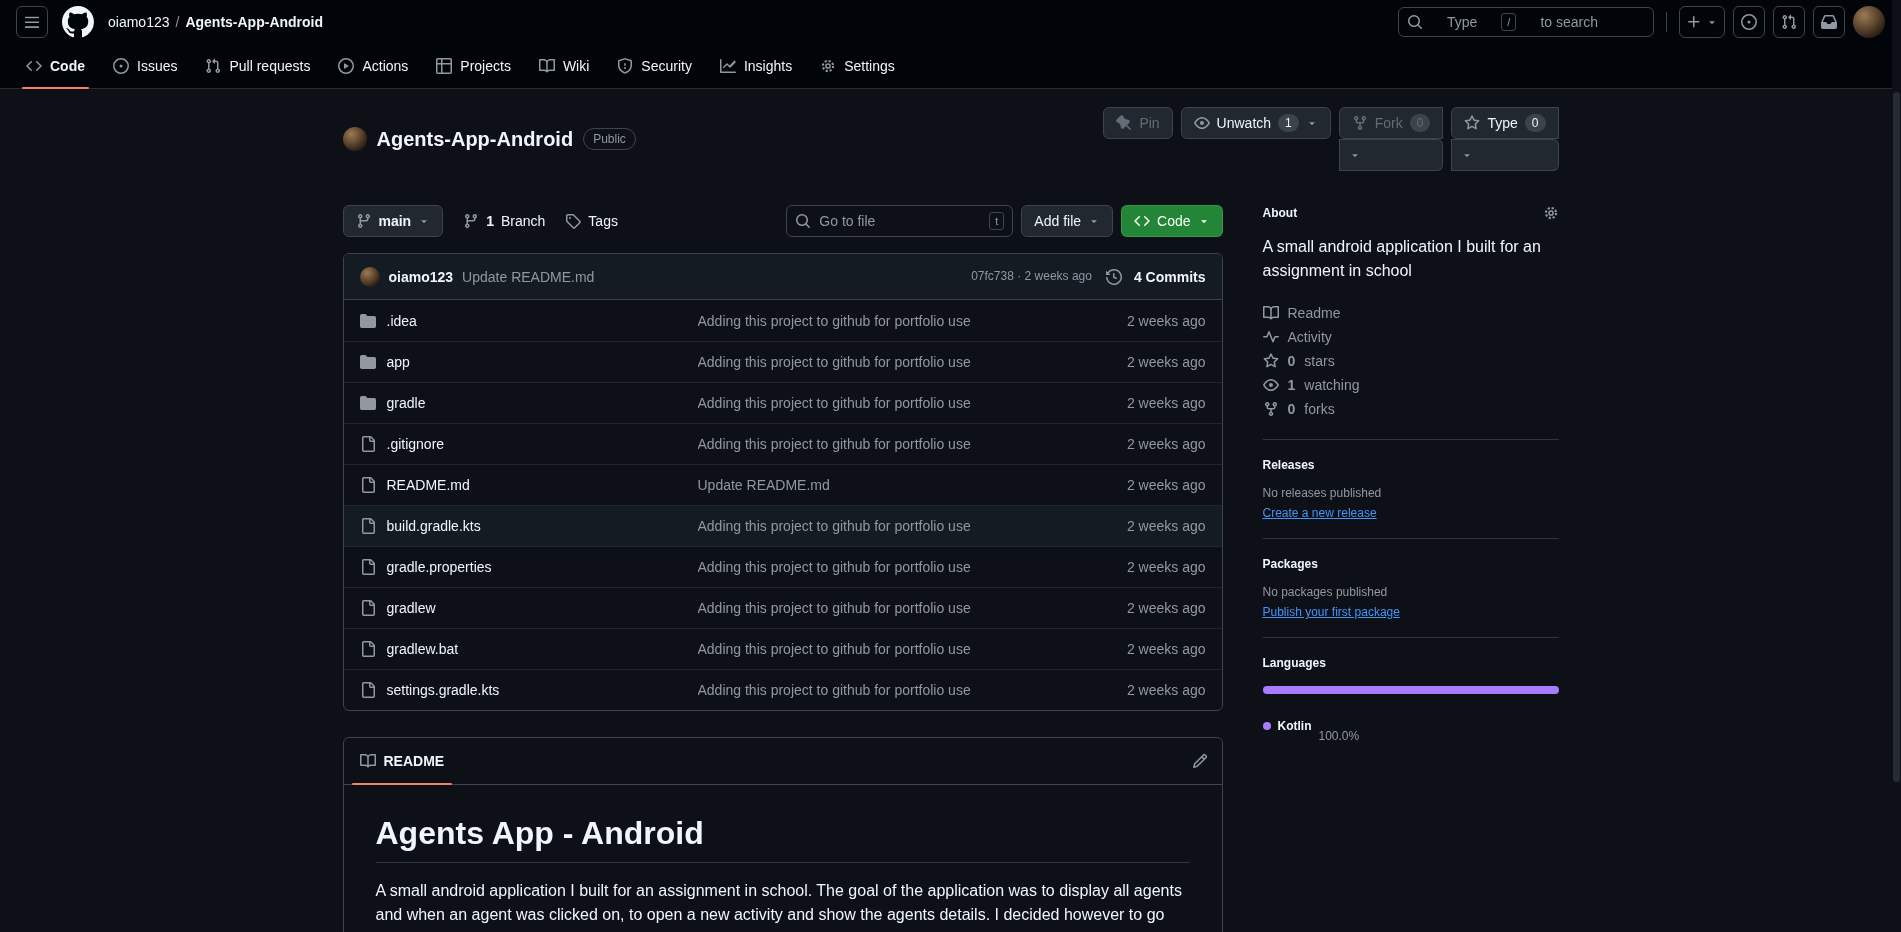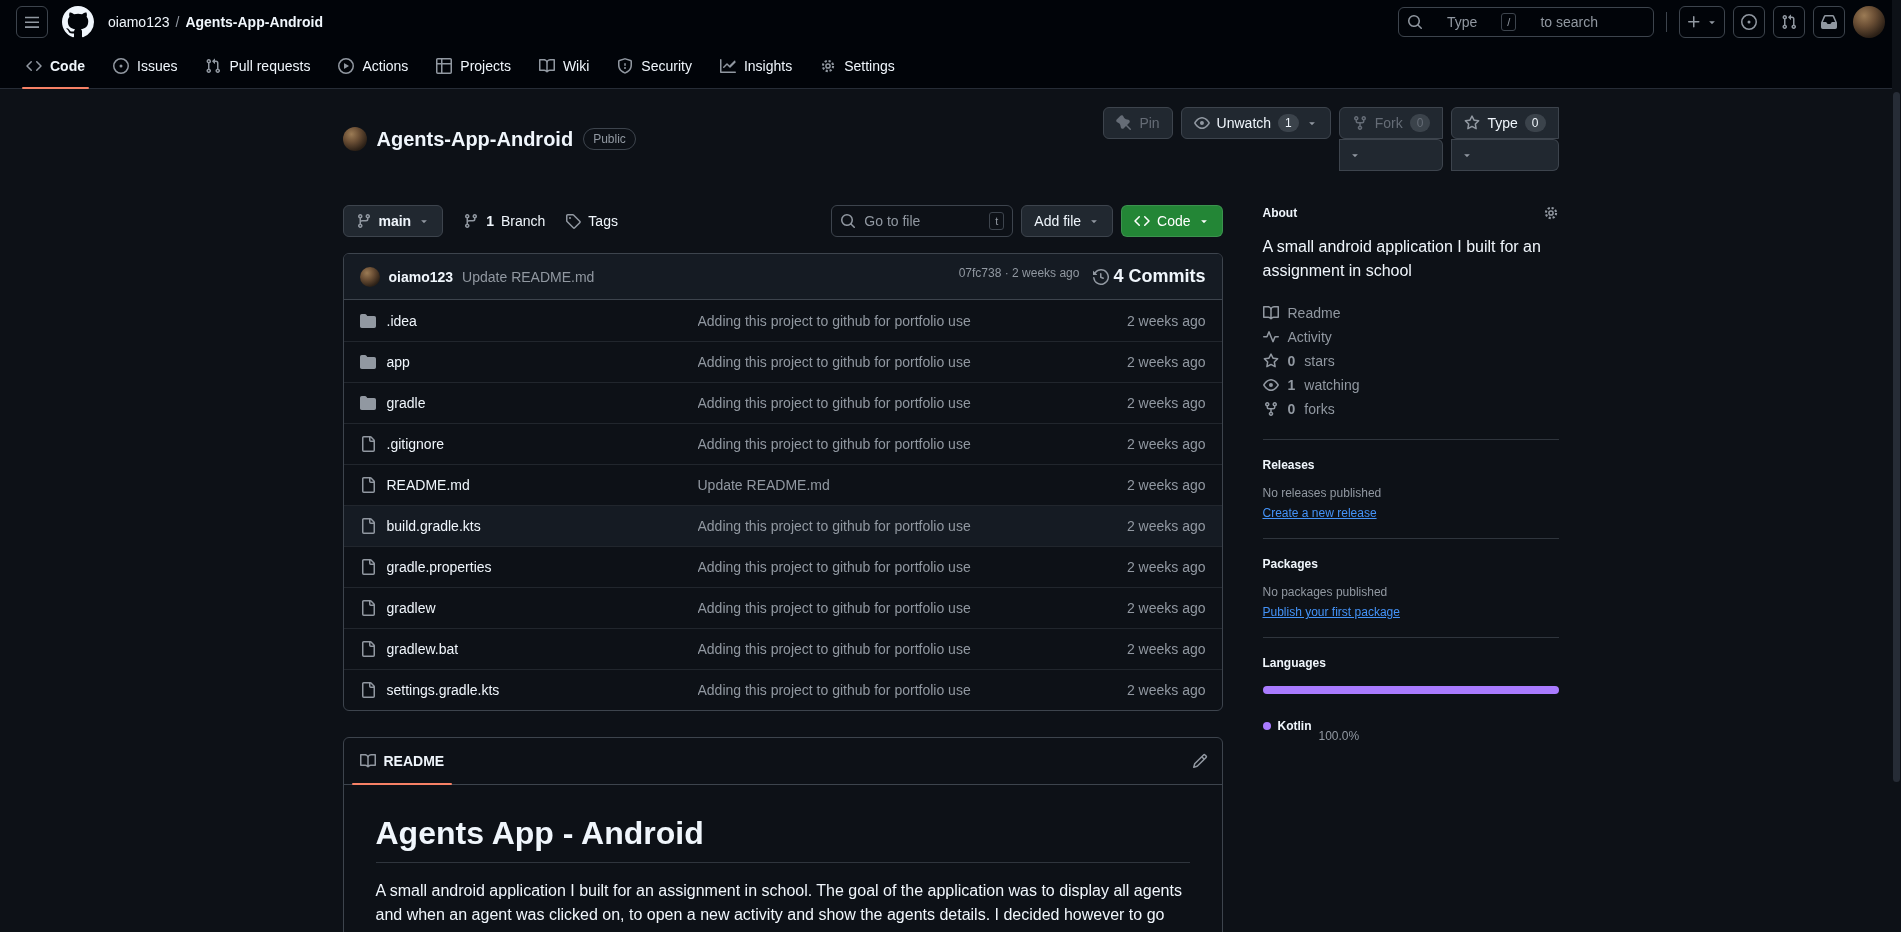"Go to file" .goto-box { width: 182px -> 227px }
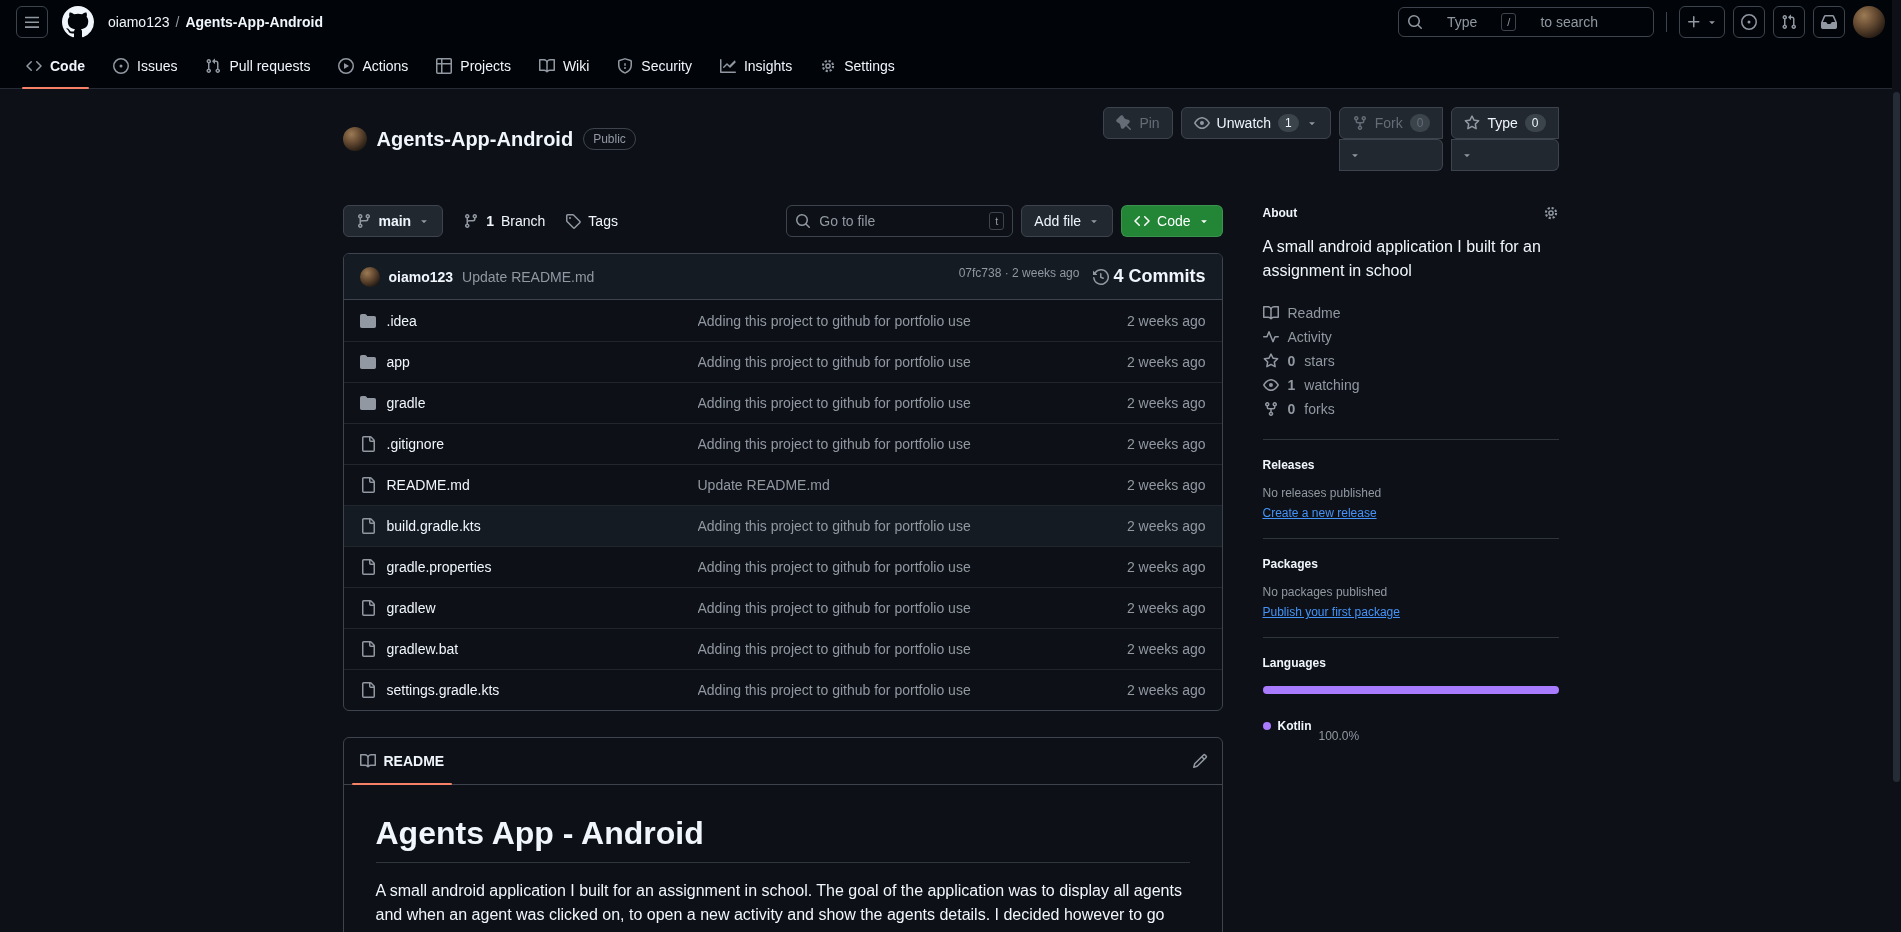"4 Commits" .commits-link { font-size: 18px -> 14px; gap: 4px -> 12px }
